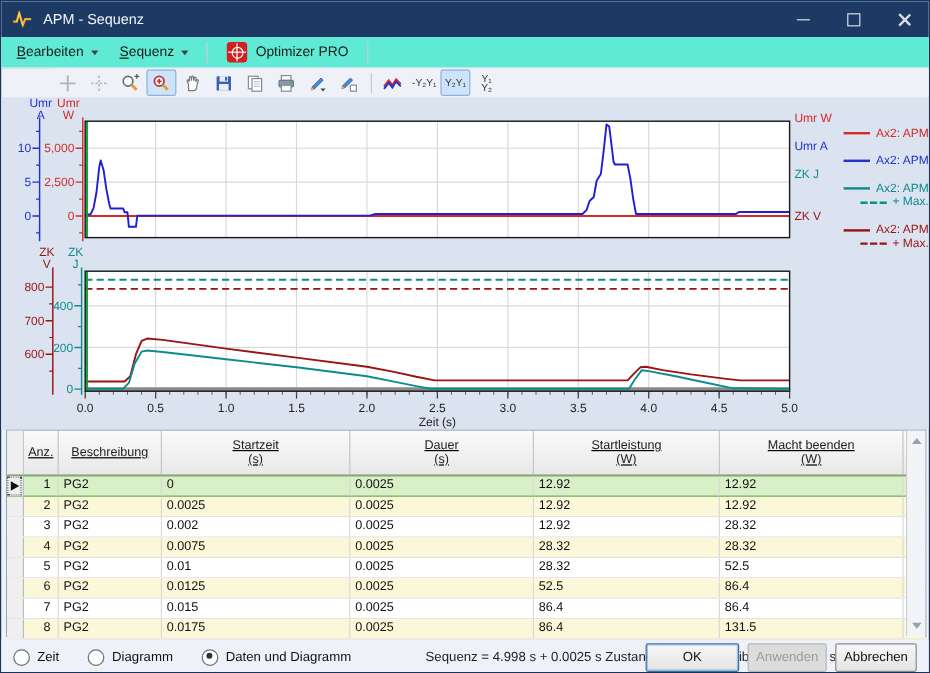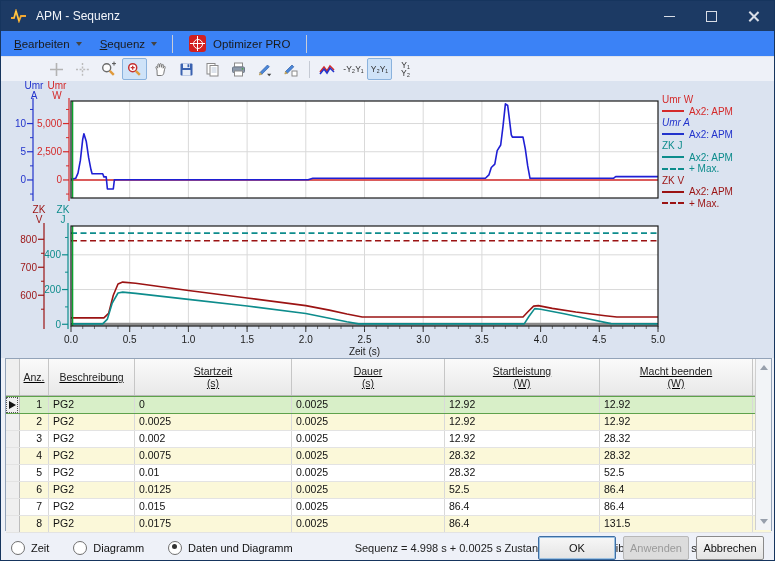"Bearbeiten" .menubar { background: #3b82f6 -> #5eead4 }
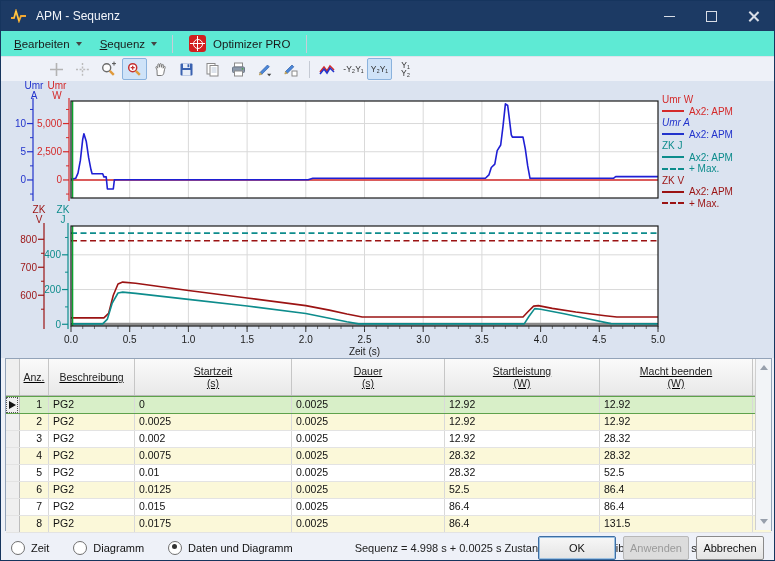"Ax2: APM" .lg-row { justify-content: none -> flex-end }
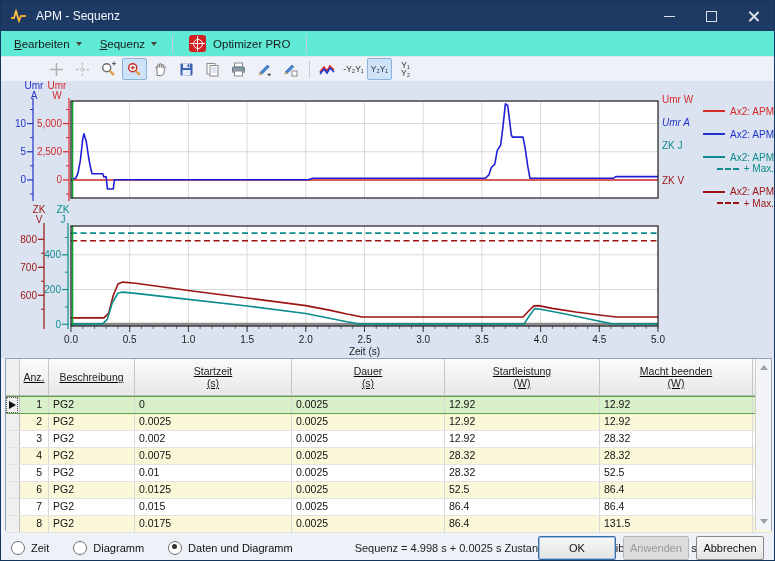"Umr A" div.lg-title { font-style: italic -> none }
